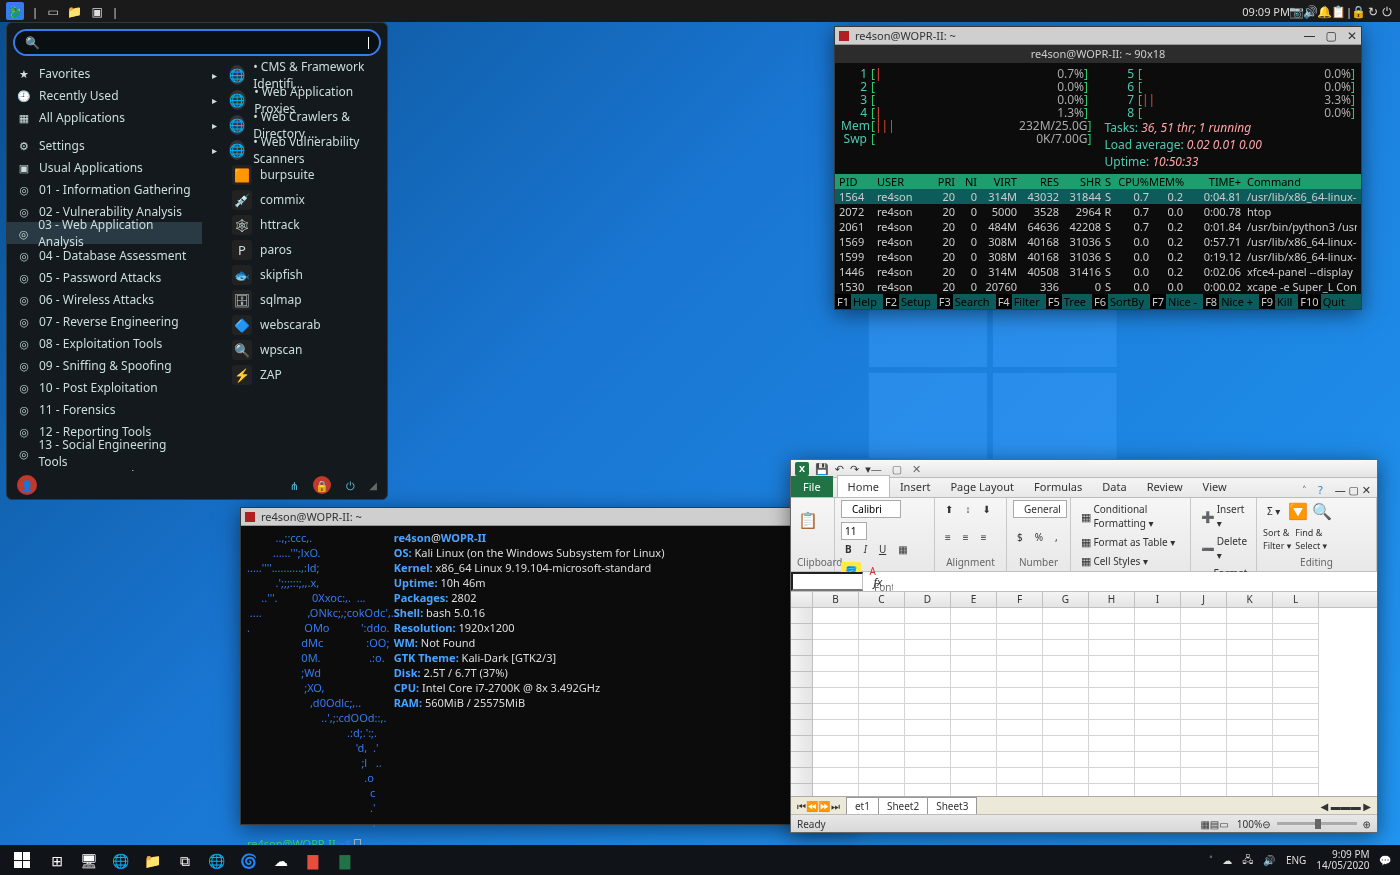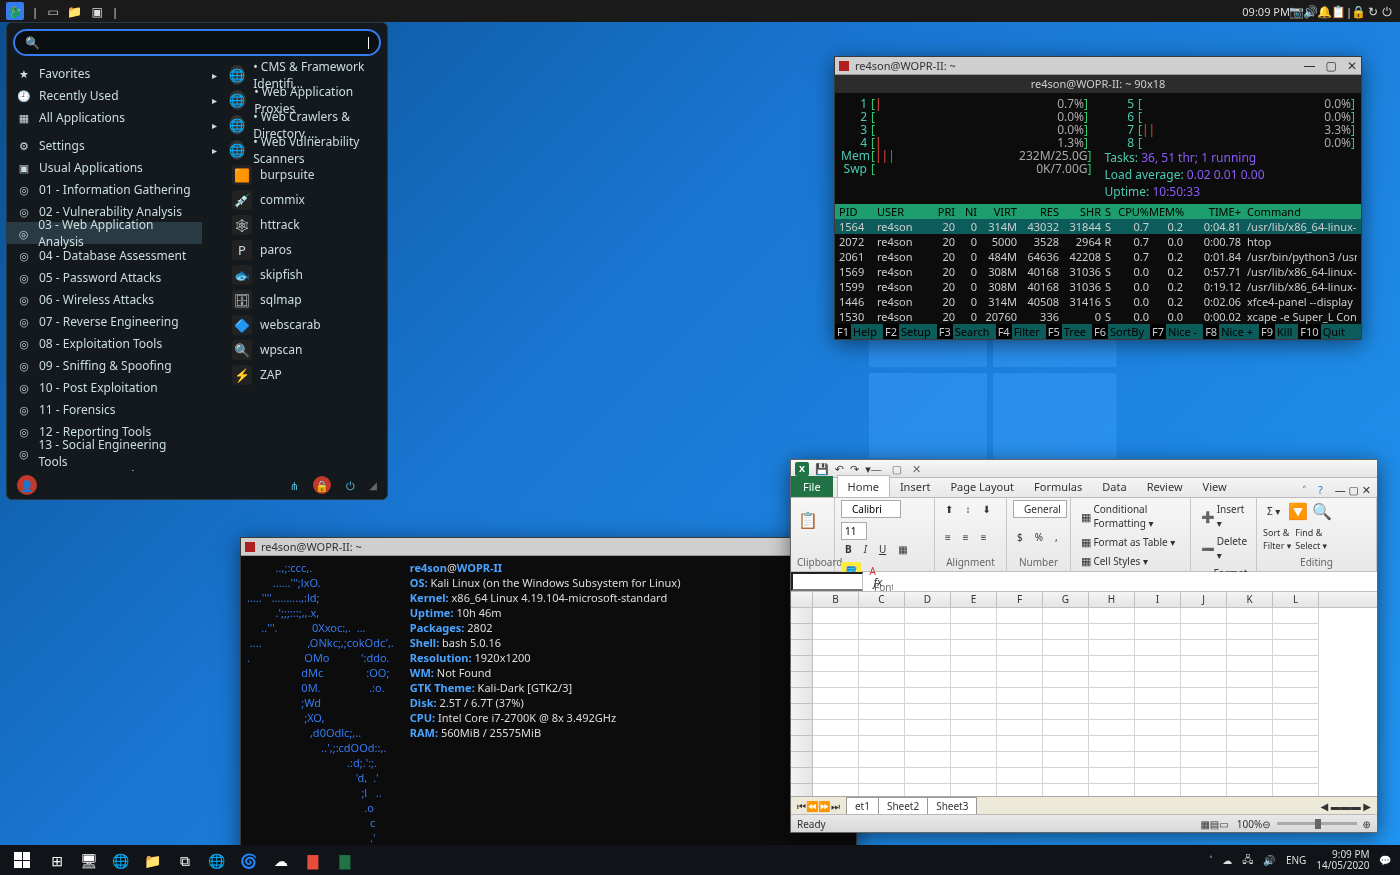"re4son@WOPR-II: ~" .term-window { margin-top: 30px -> none }
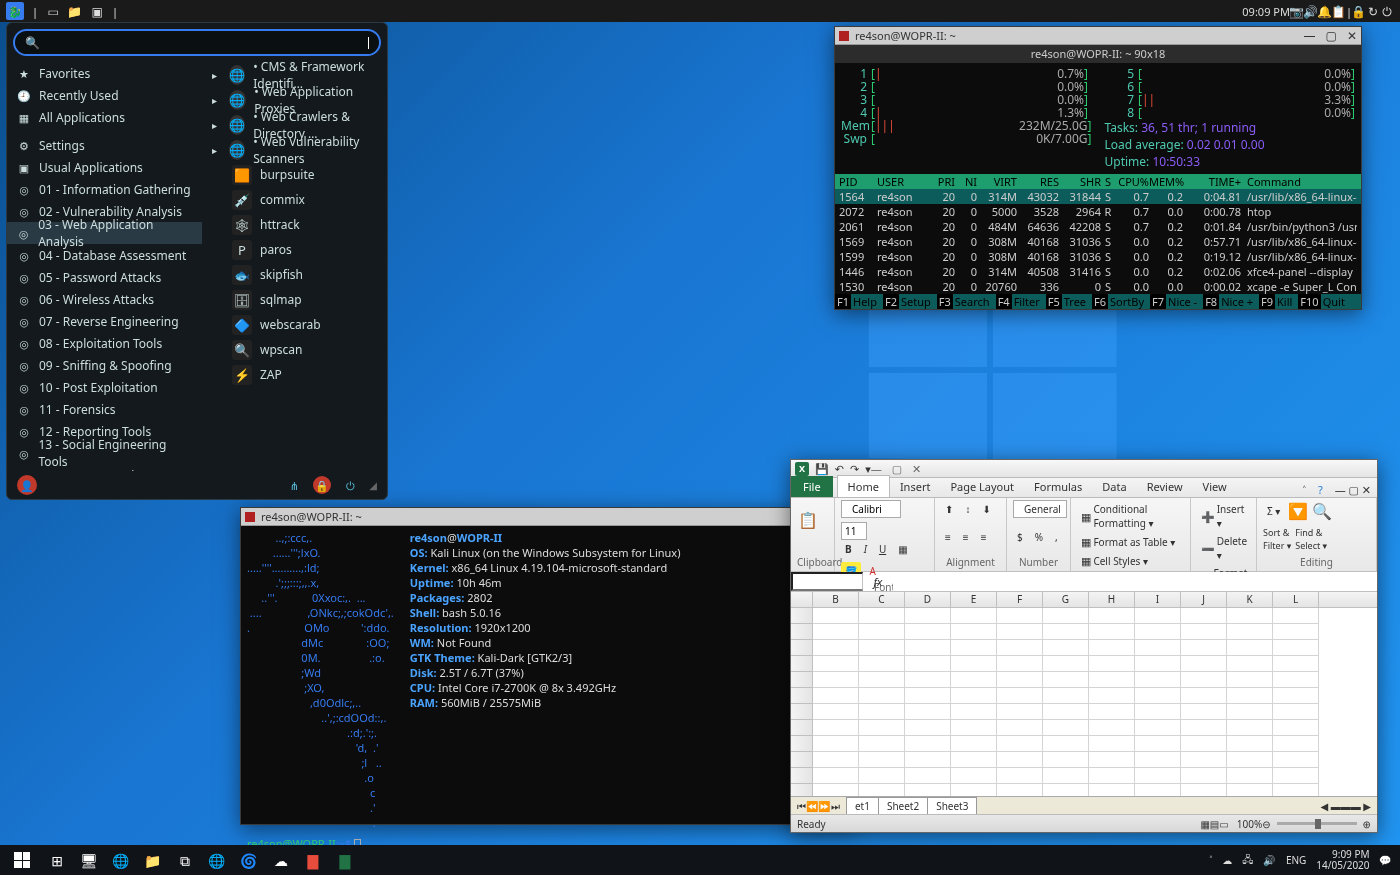"36, 51 thr; 1 running" .htop-info .w { color: #8b5cf6 -> #fca5a5; font-style: none -> italic }
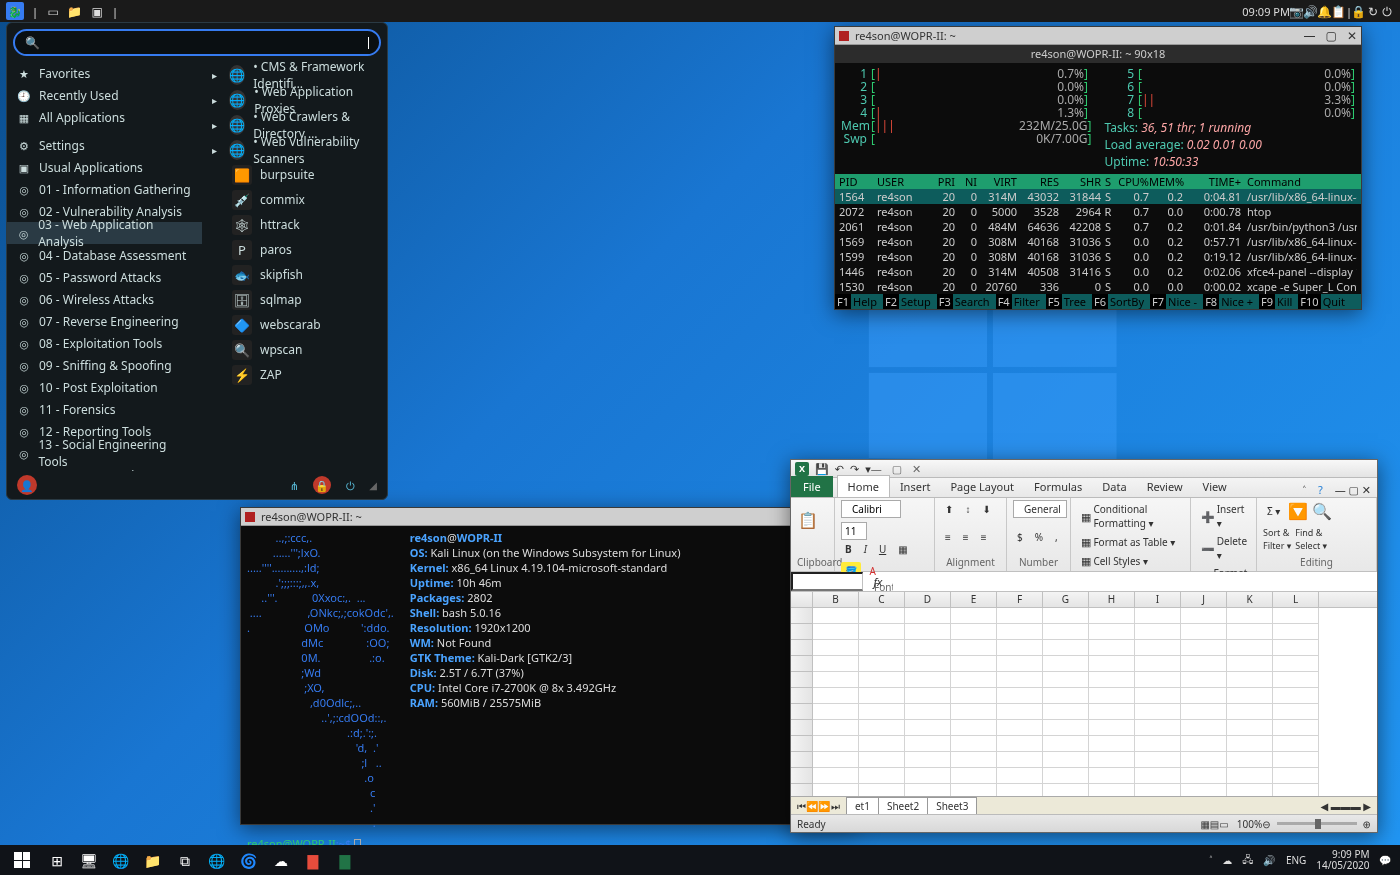"..,;:ccc,." div { gap: 16px -> 0 }
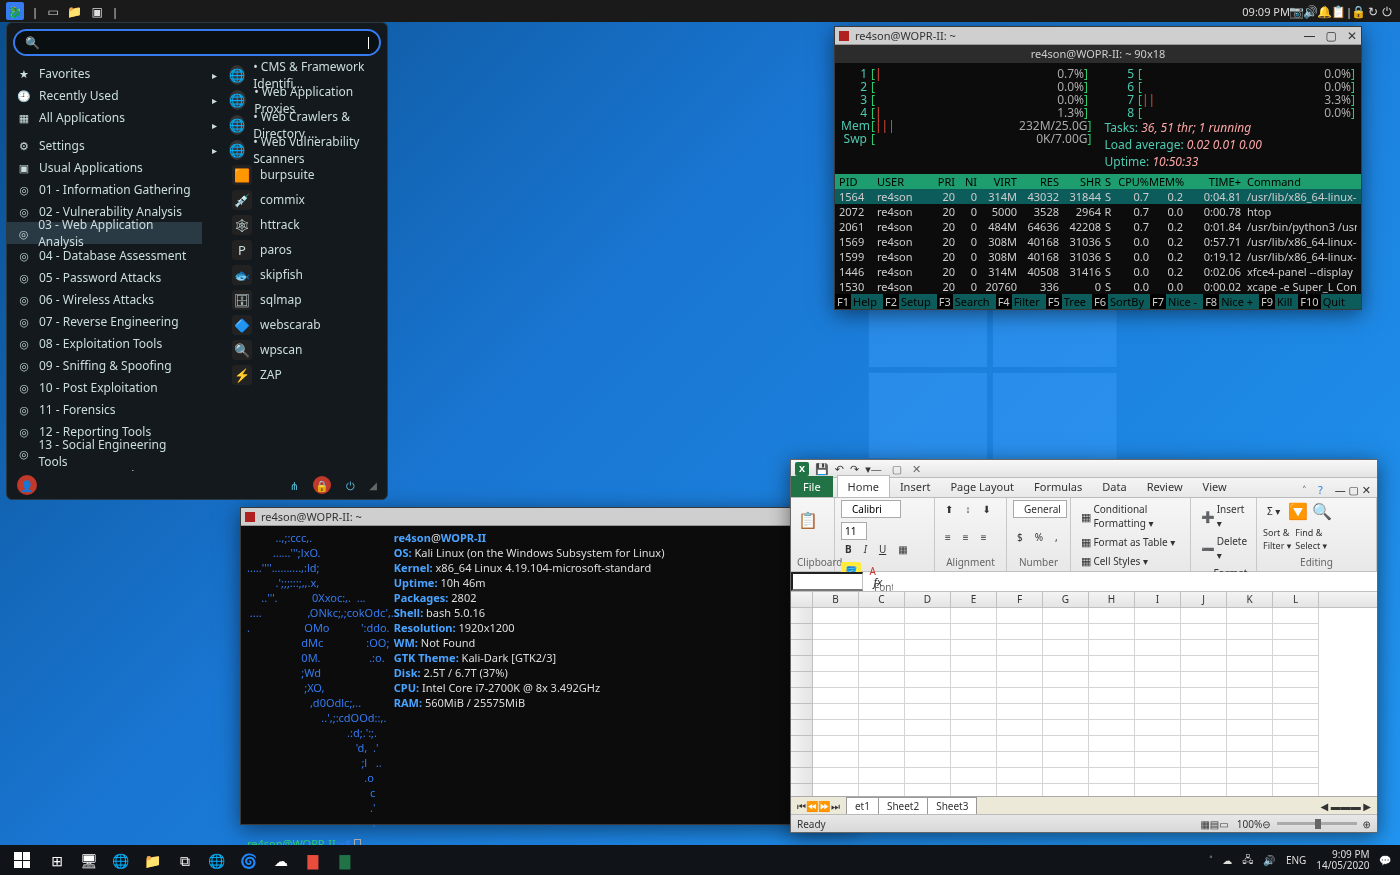"x86_64 Linux 4.19.104-microsoft-standard" span.v { text: 4.19.104-microsoft-standard -> 9.19.104-microsoft-standard }
